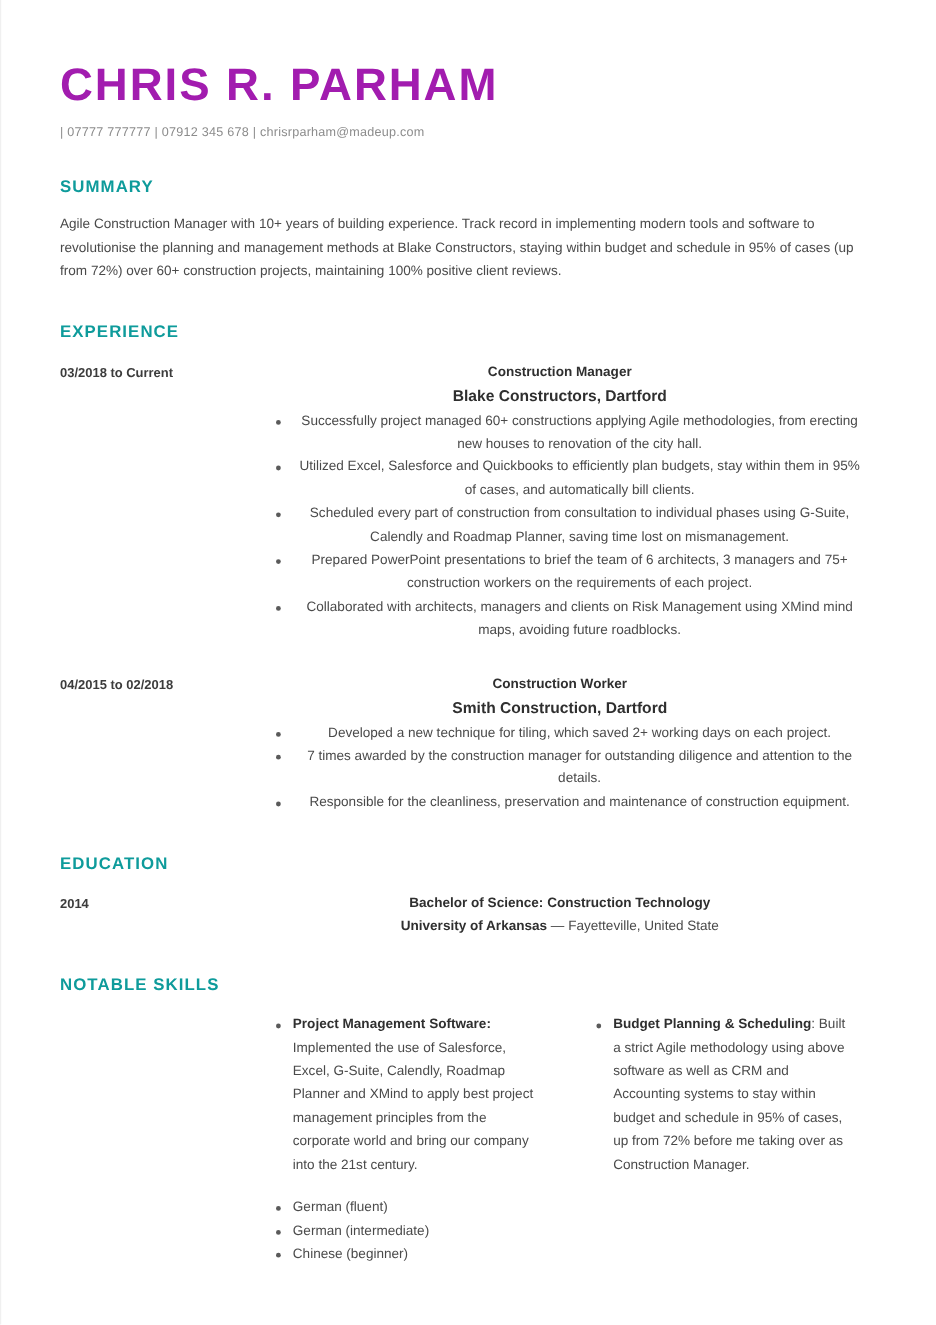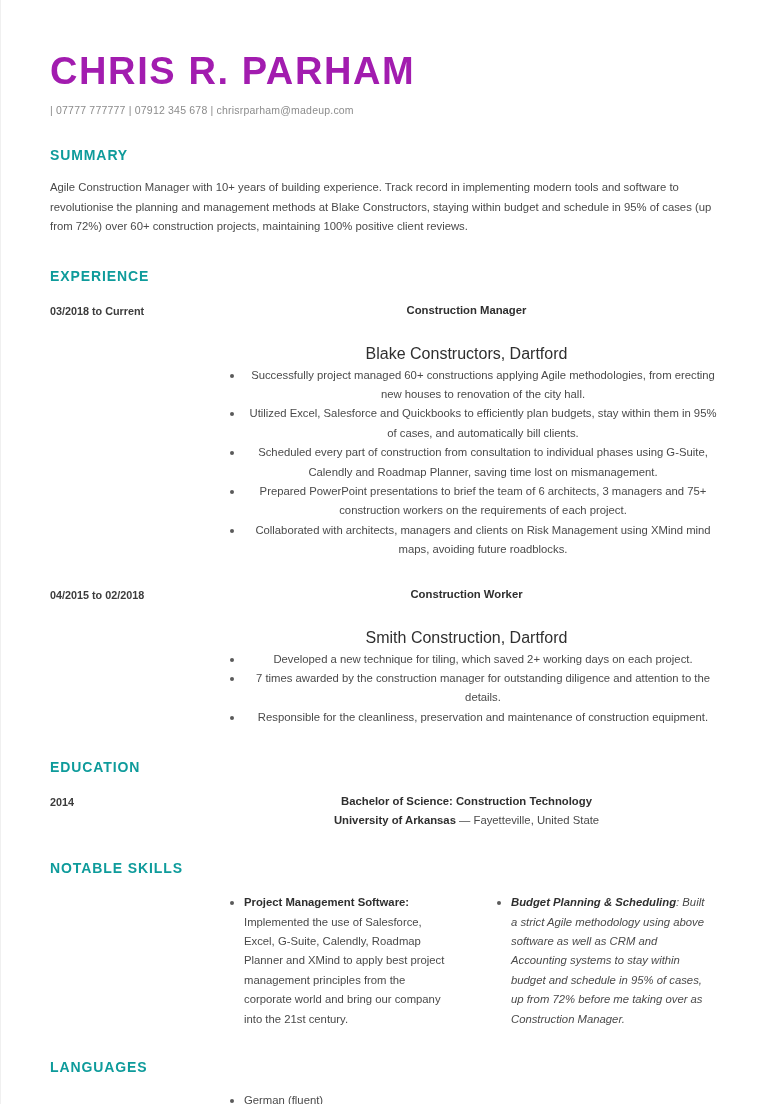"Blake Constructors, Dartford" .job-org { font-size: 16px -> 13px; font-weight: normal -> bold; margin-top: 24px -> none }
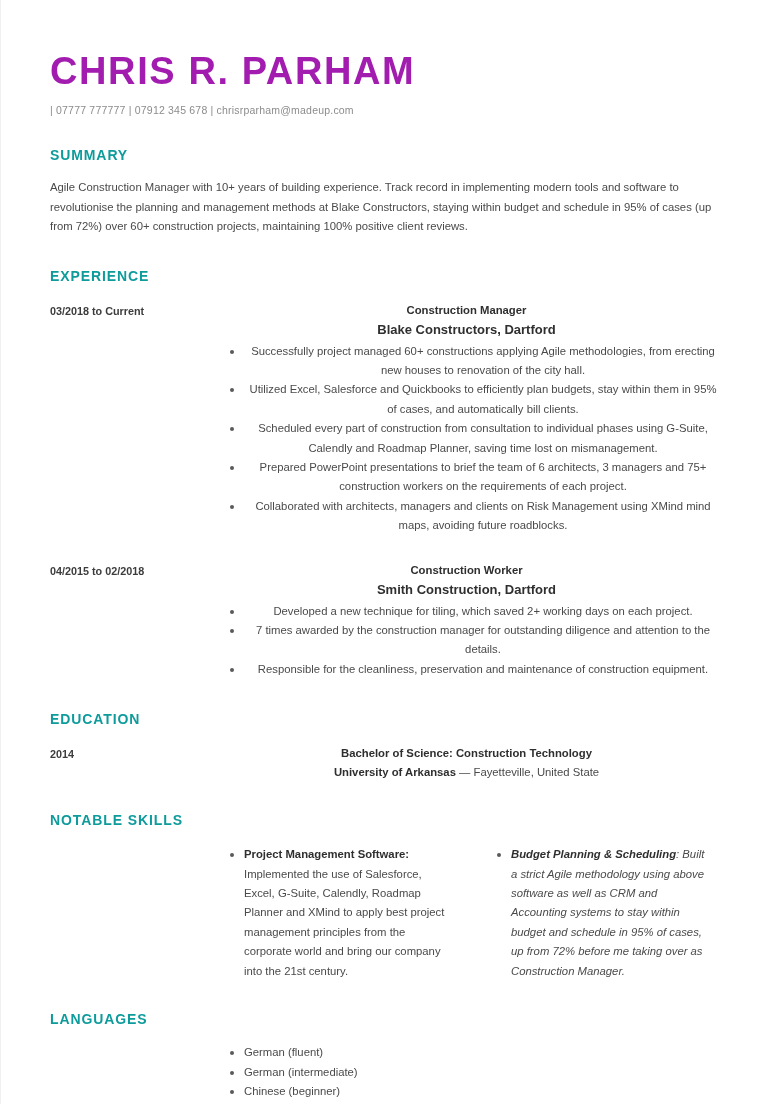"Budget Planning & Scheduling: Built" .skill-col + .skill-col { font-style: italic -> none }
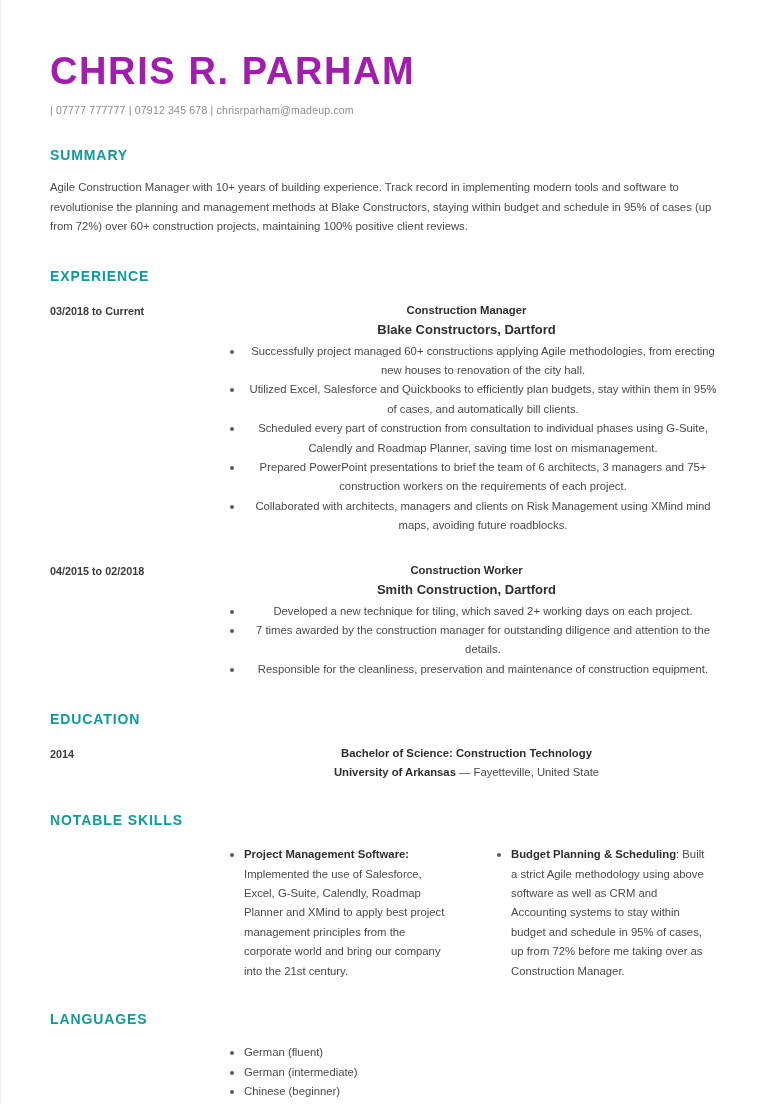"LANGUAGES" h2.section-title { html: <h2>LANGUAGES</h2> -> none }
